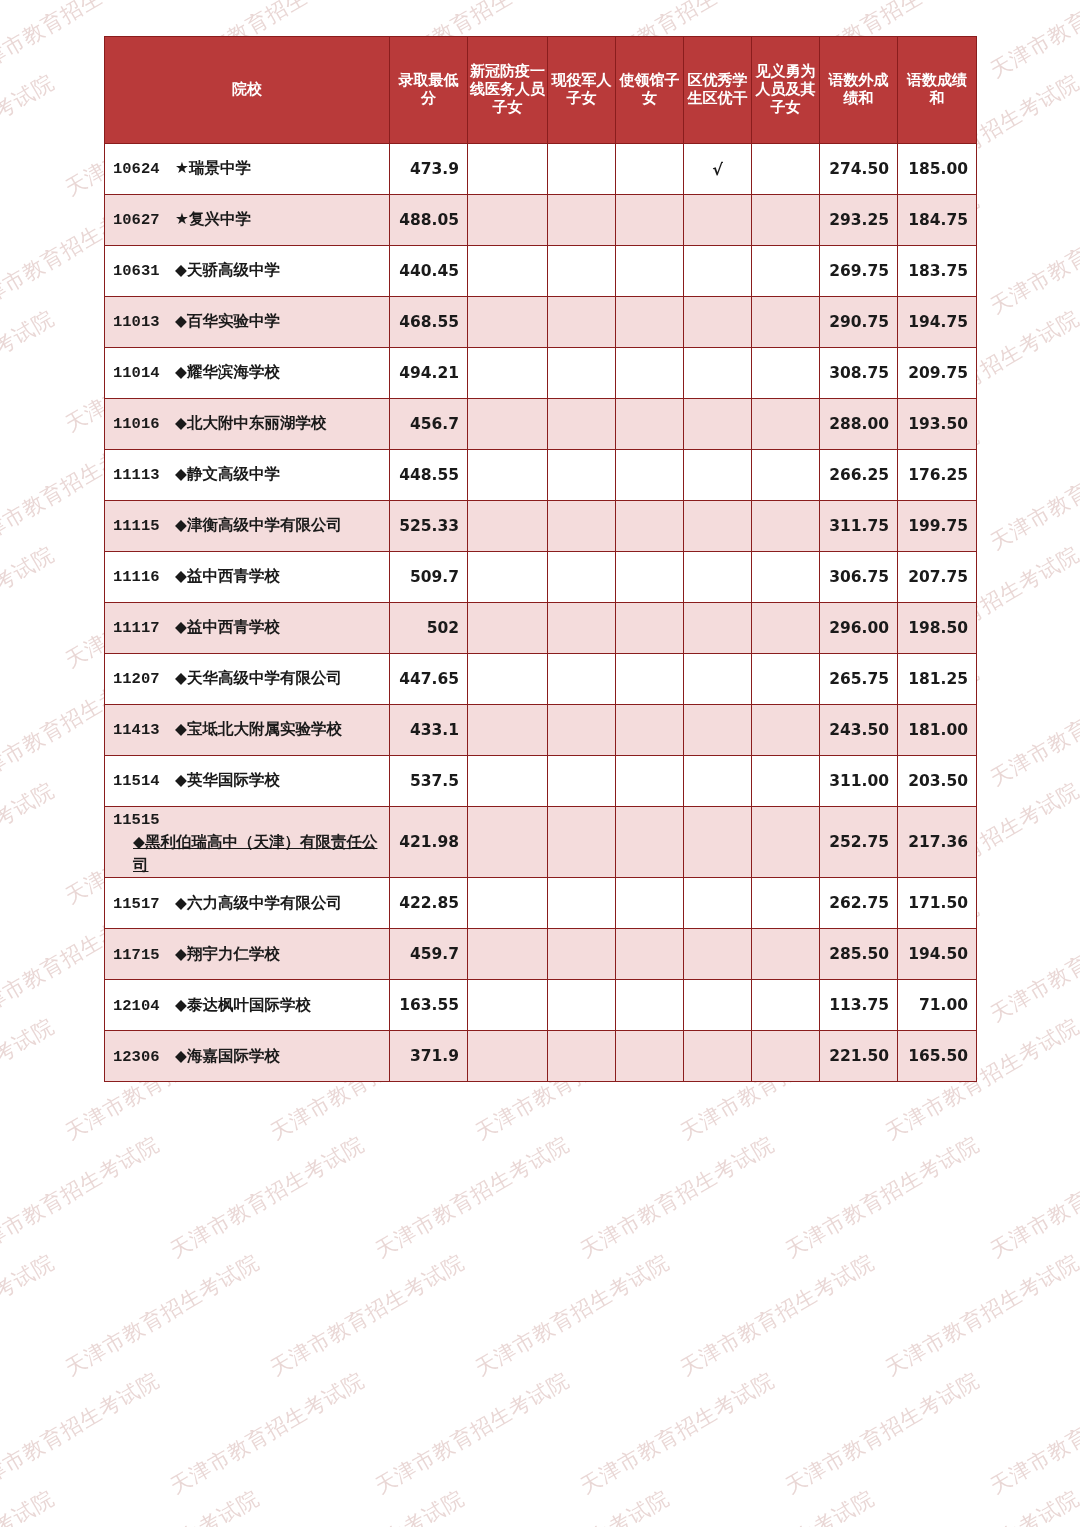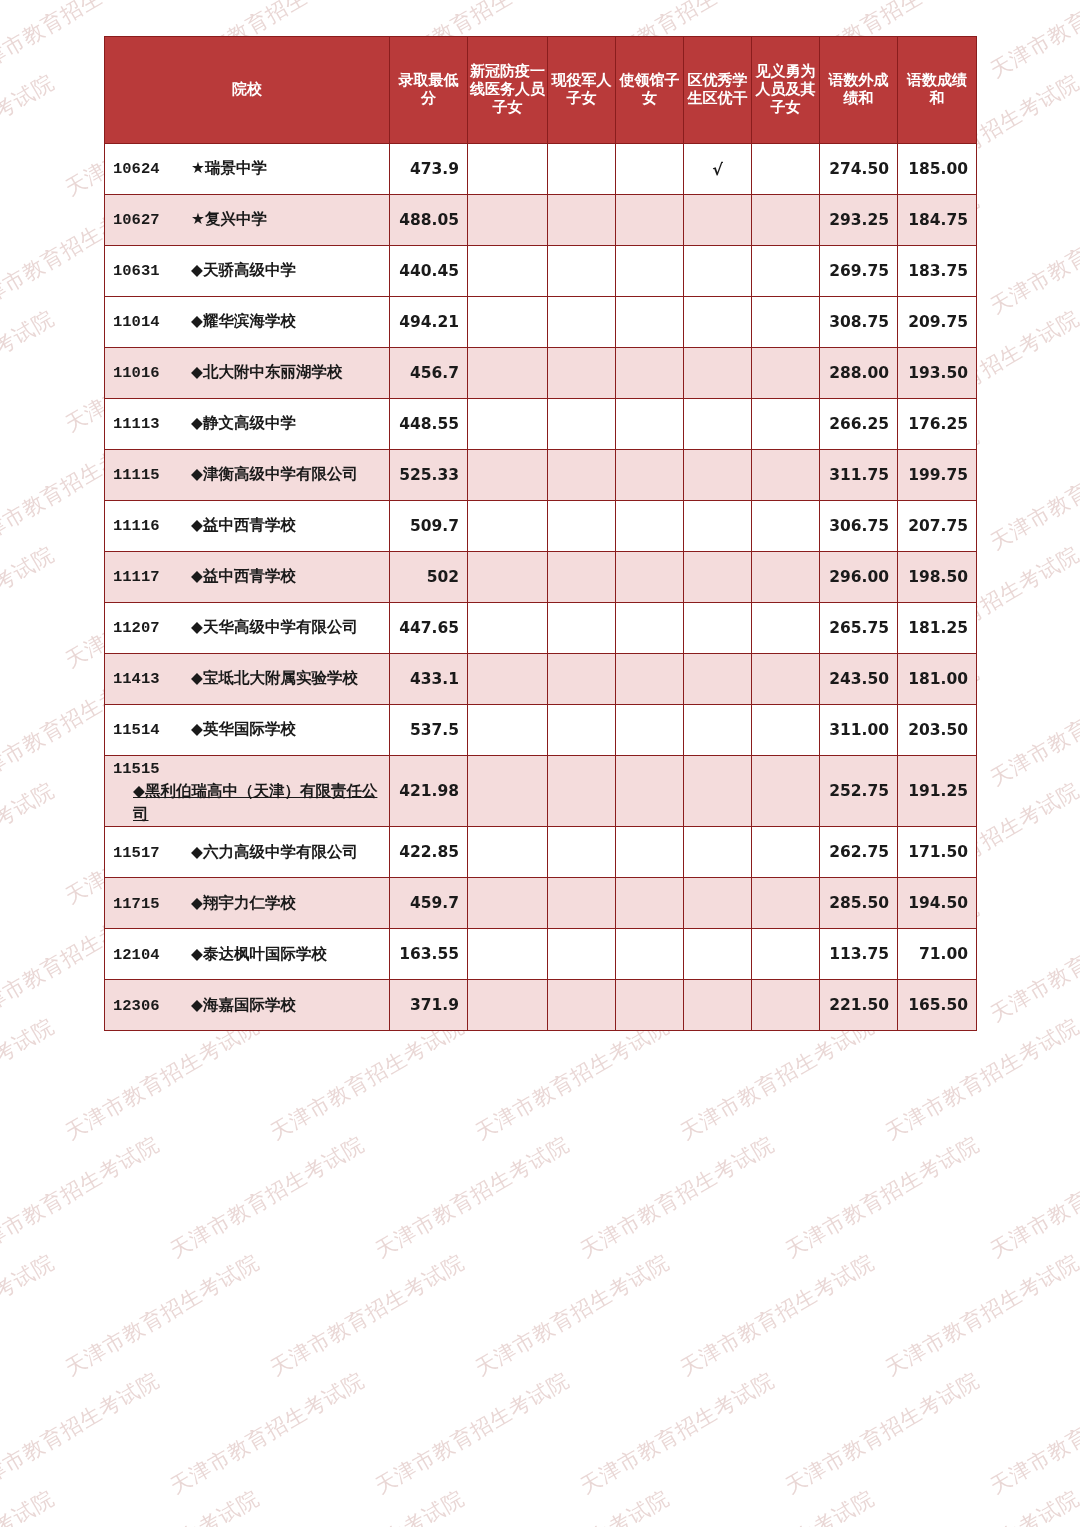"★瑞景中学" td.c-name .nm { margin-left: 20px -> 4px }
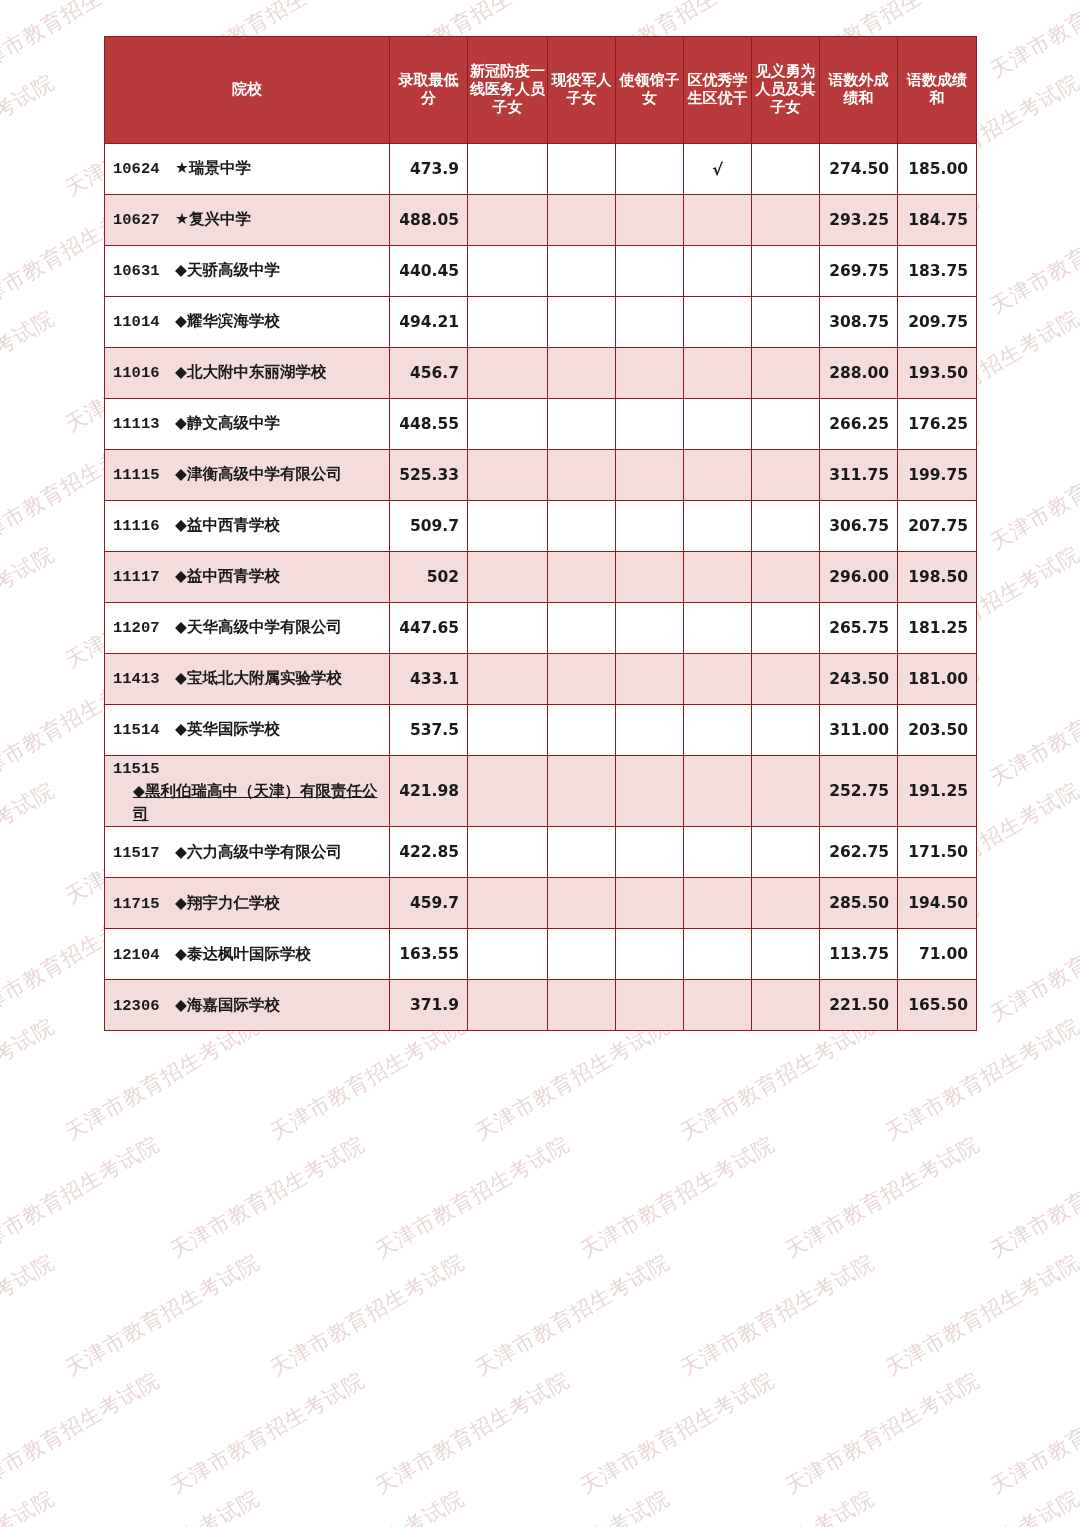"11013 ◆百华实验中学" tr.alt { html: none -> <tr> <td><span>11013</span><span>◆百华实验中学</span></td> <td>468.55</td> <td></td> <td></td> <td></td> <td></td> <td></td> <td>290.75</td> <td>194.75</td> </tr> }
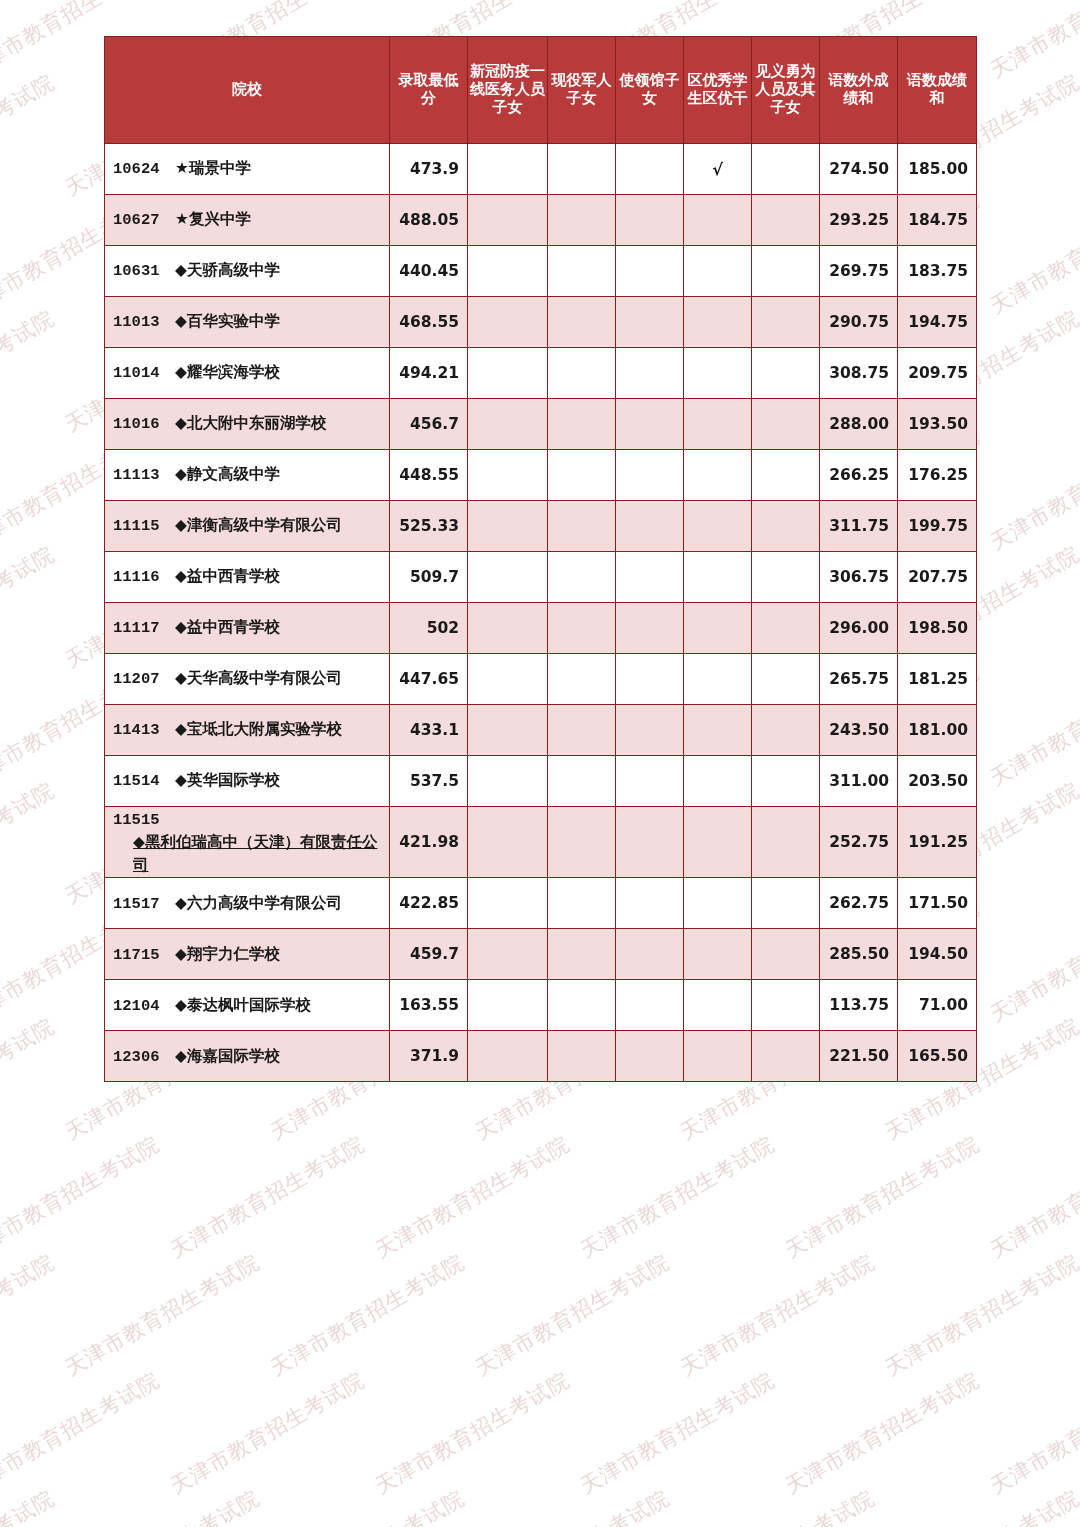"191.25" td.c-score { text: 191.25 -> 217.36 }
